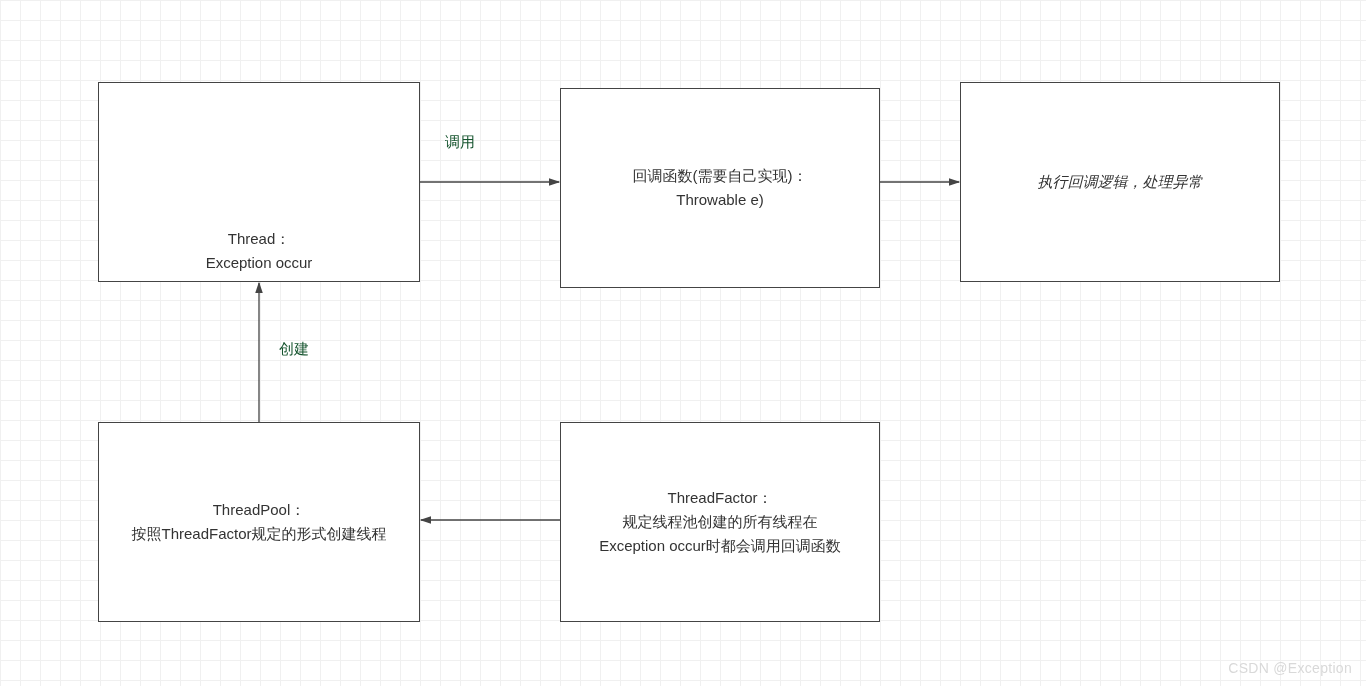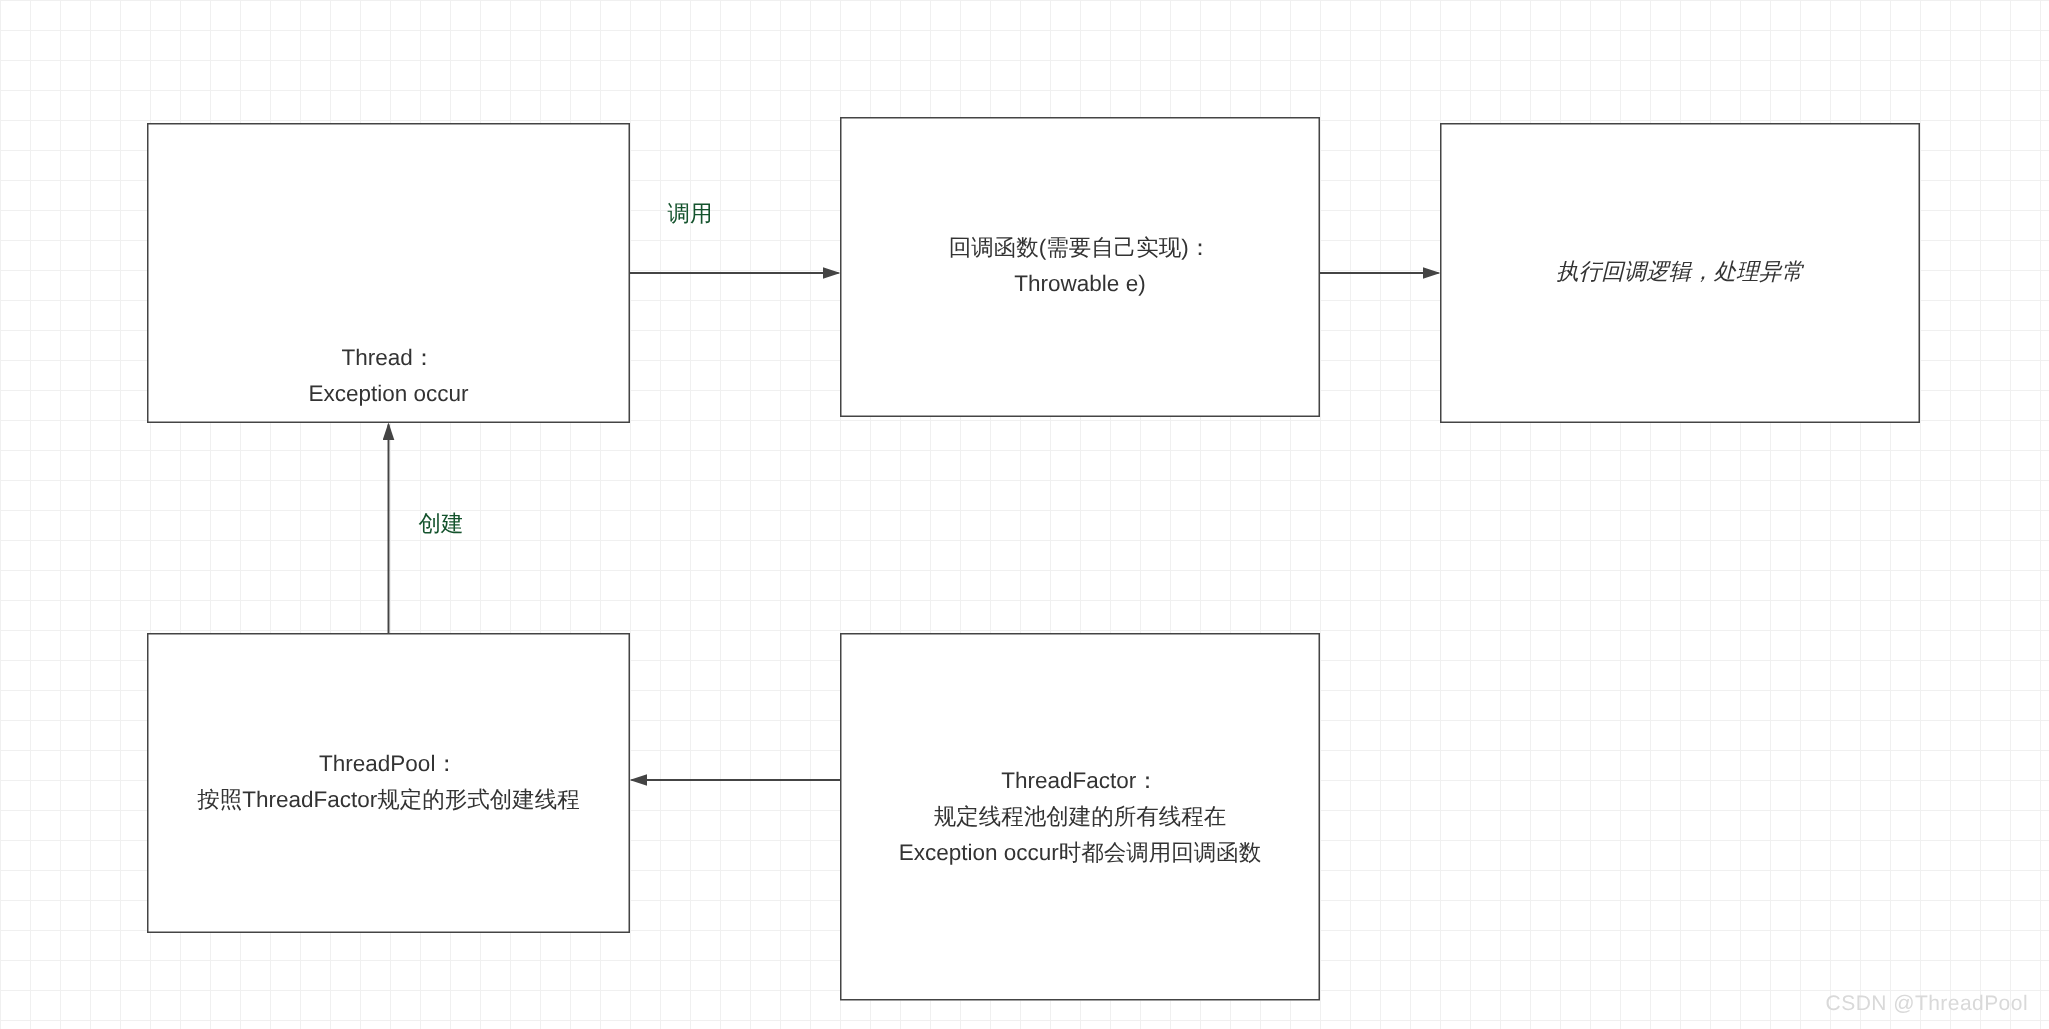"回调函数(需要自己实现)：" div.node { top: 78px -> 88px }
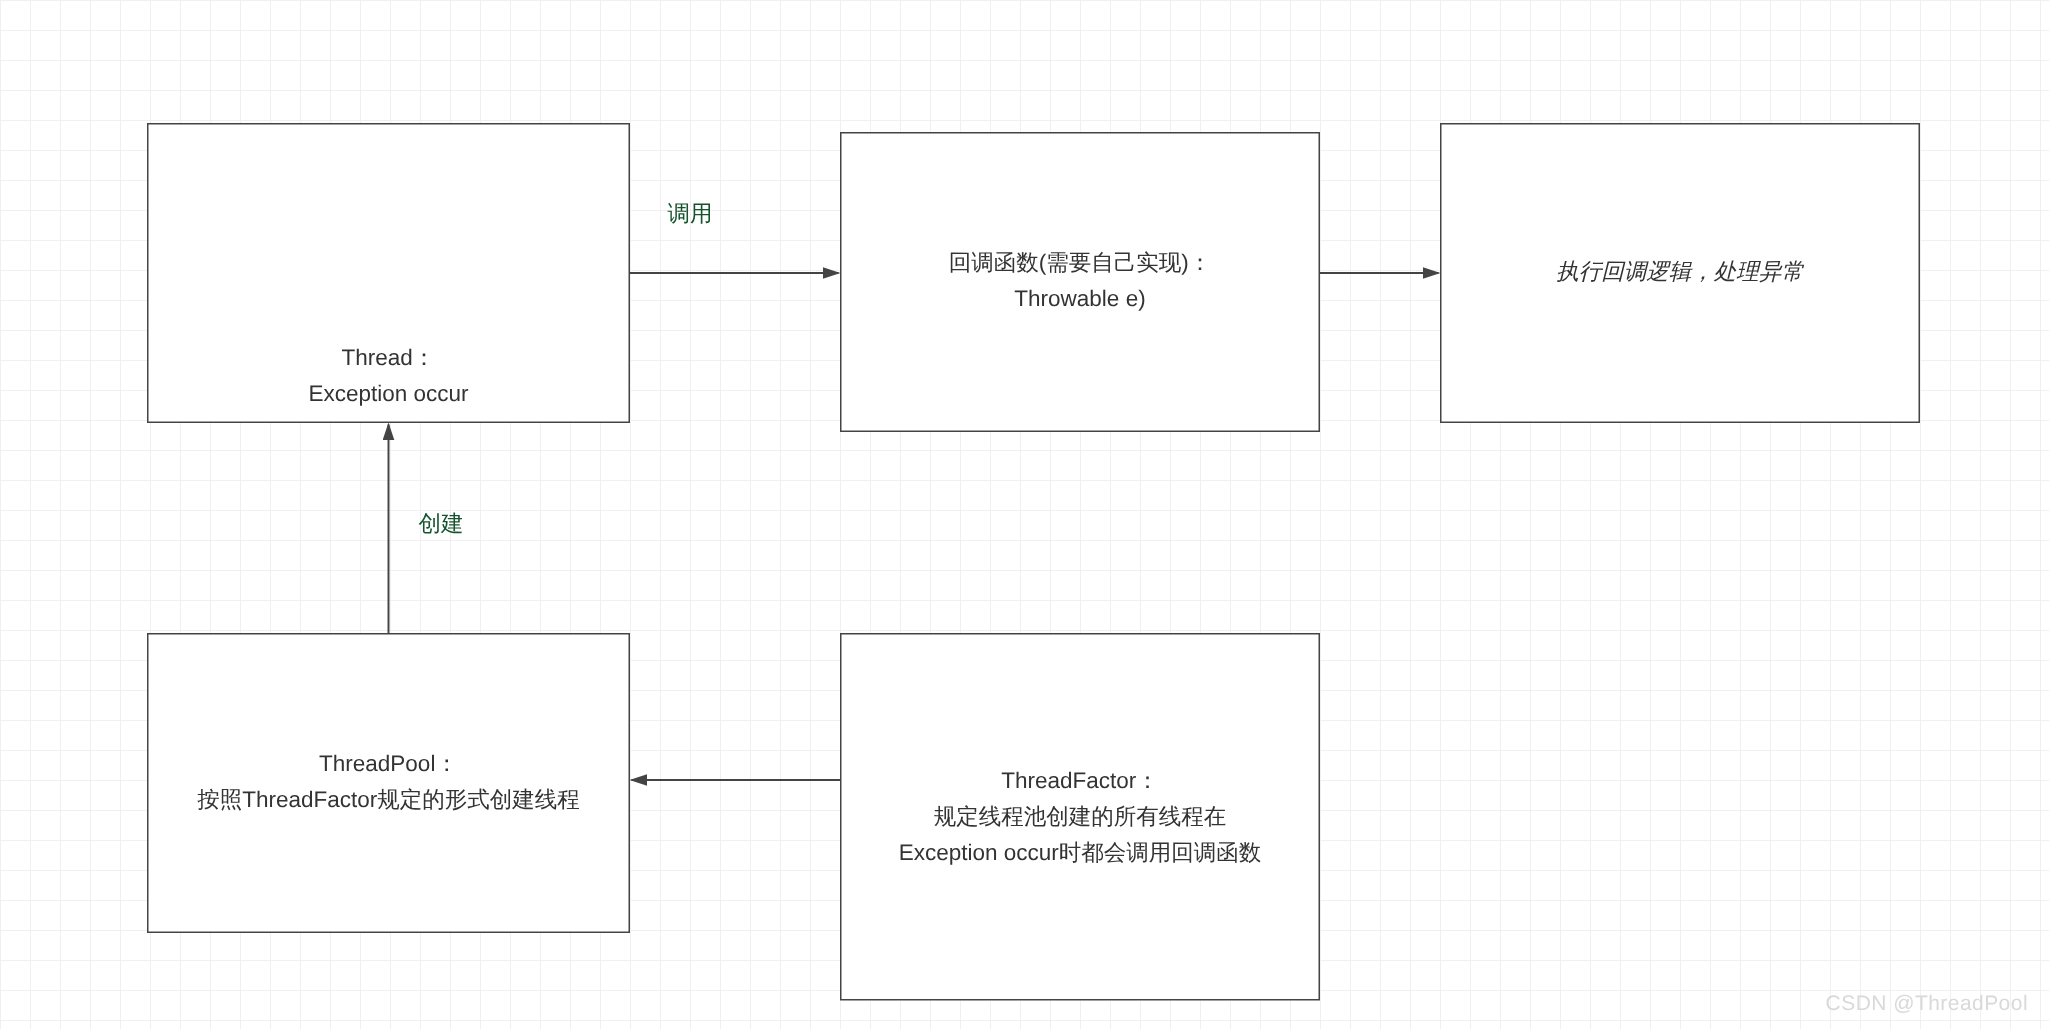"ThreadFactor：" div.node { height: 245px -> 200px }
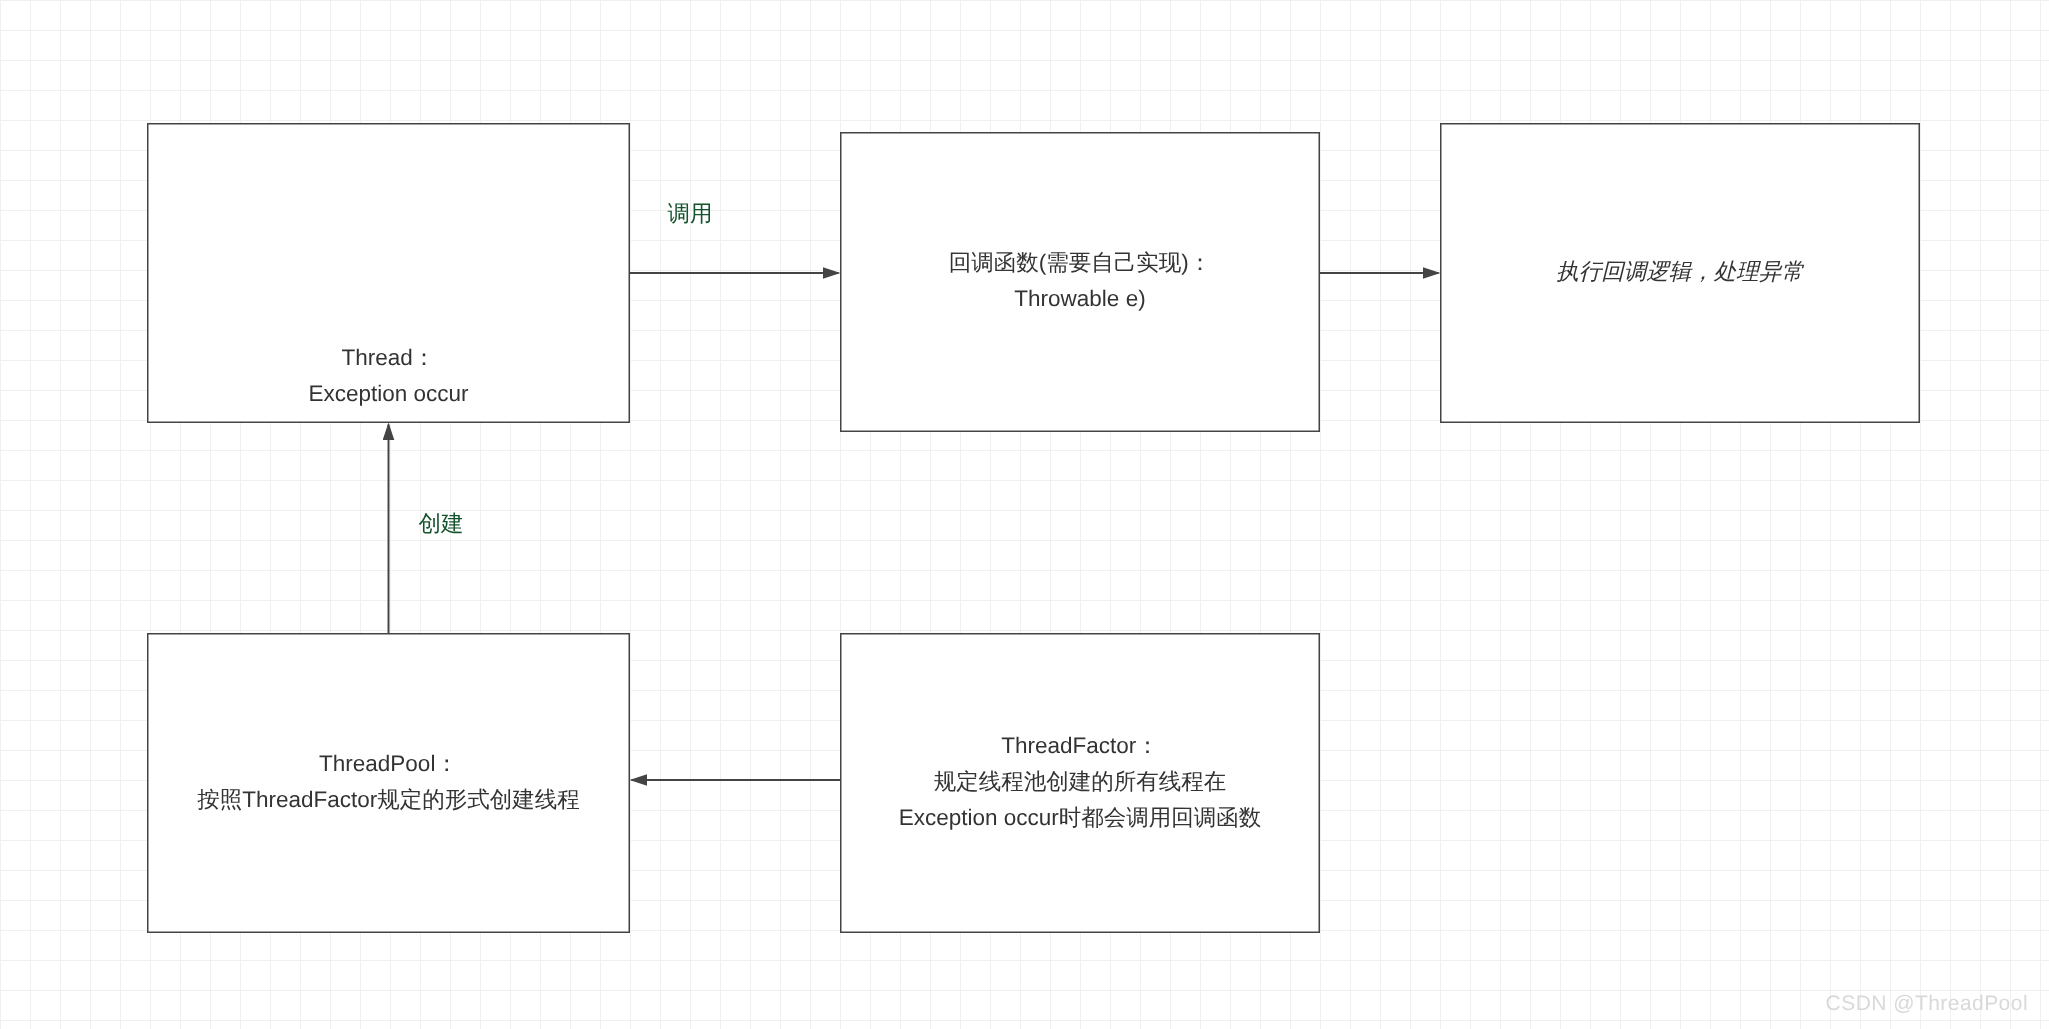"CSDN @ThreadPool" div.watermark { text: @ThreadPool -> @Exception }
